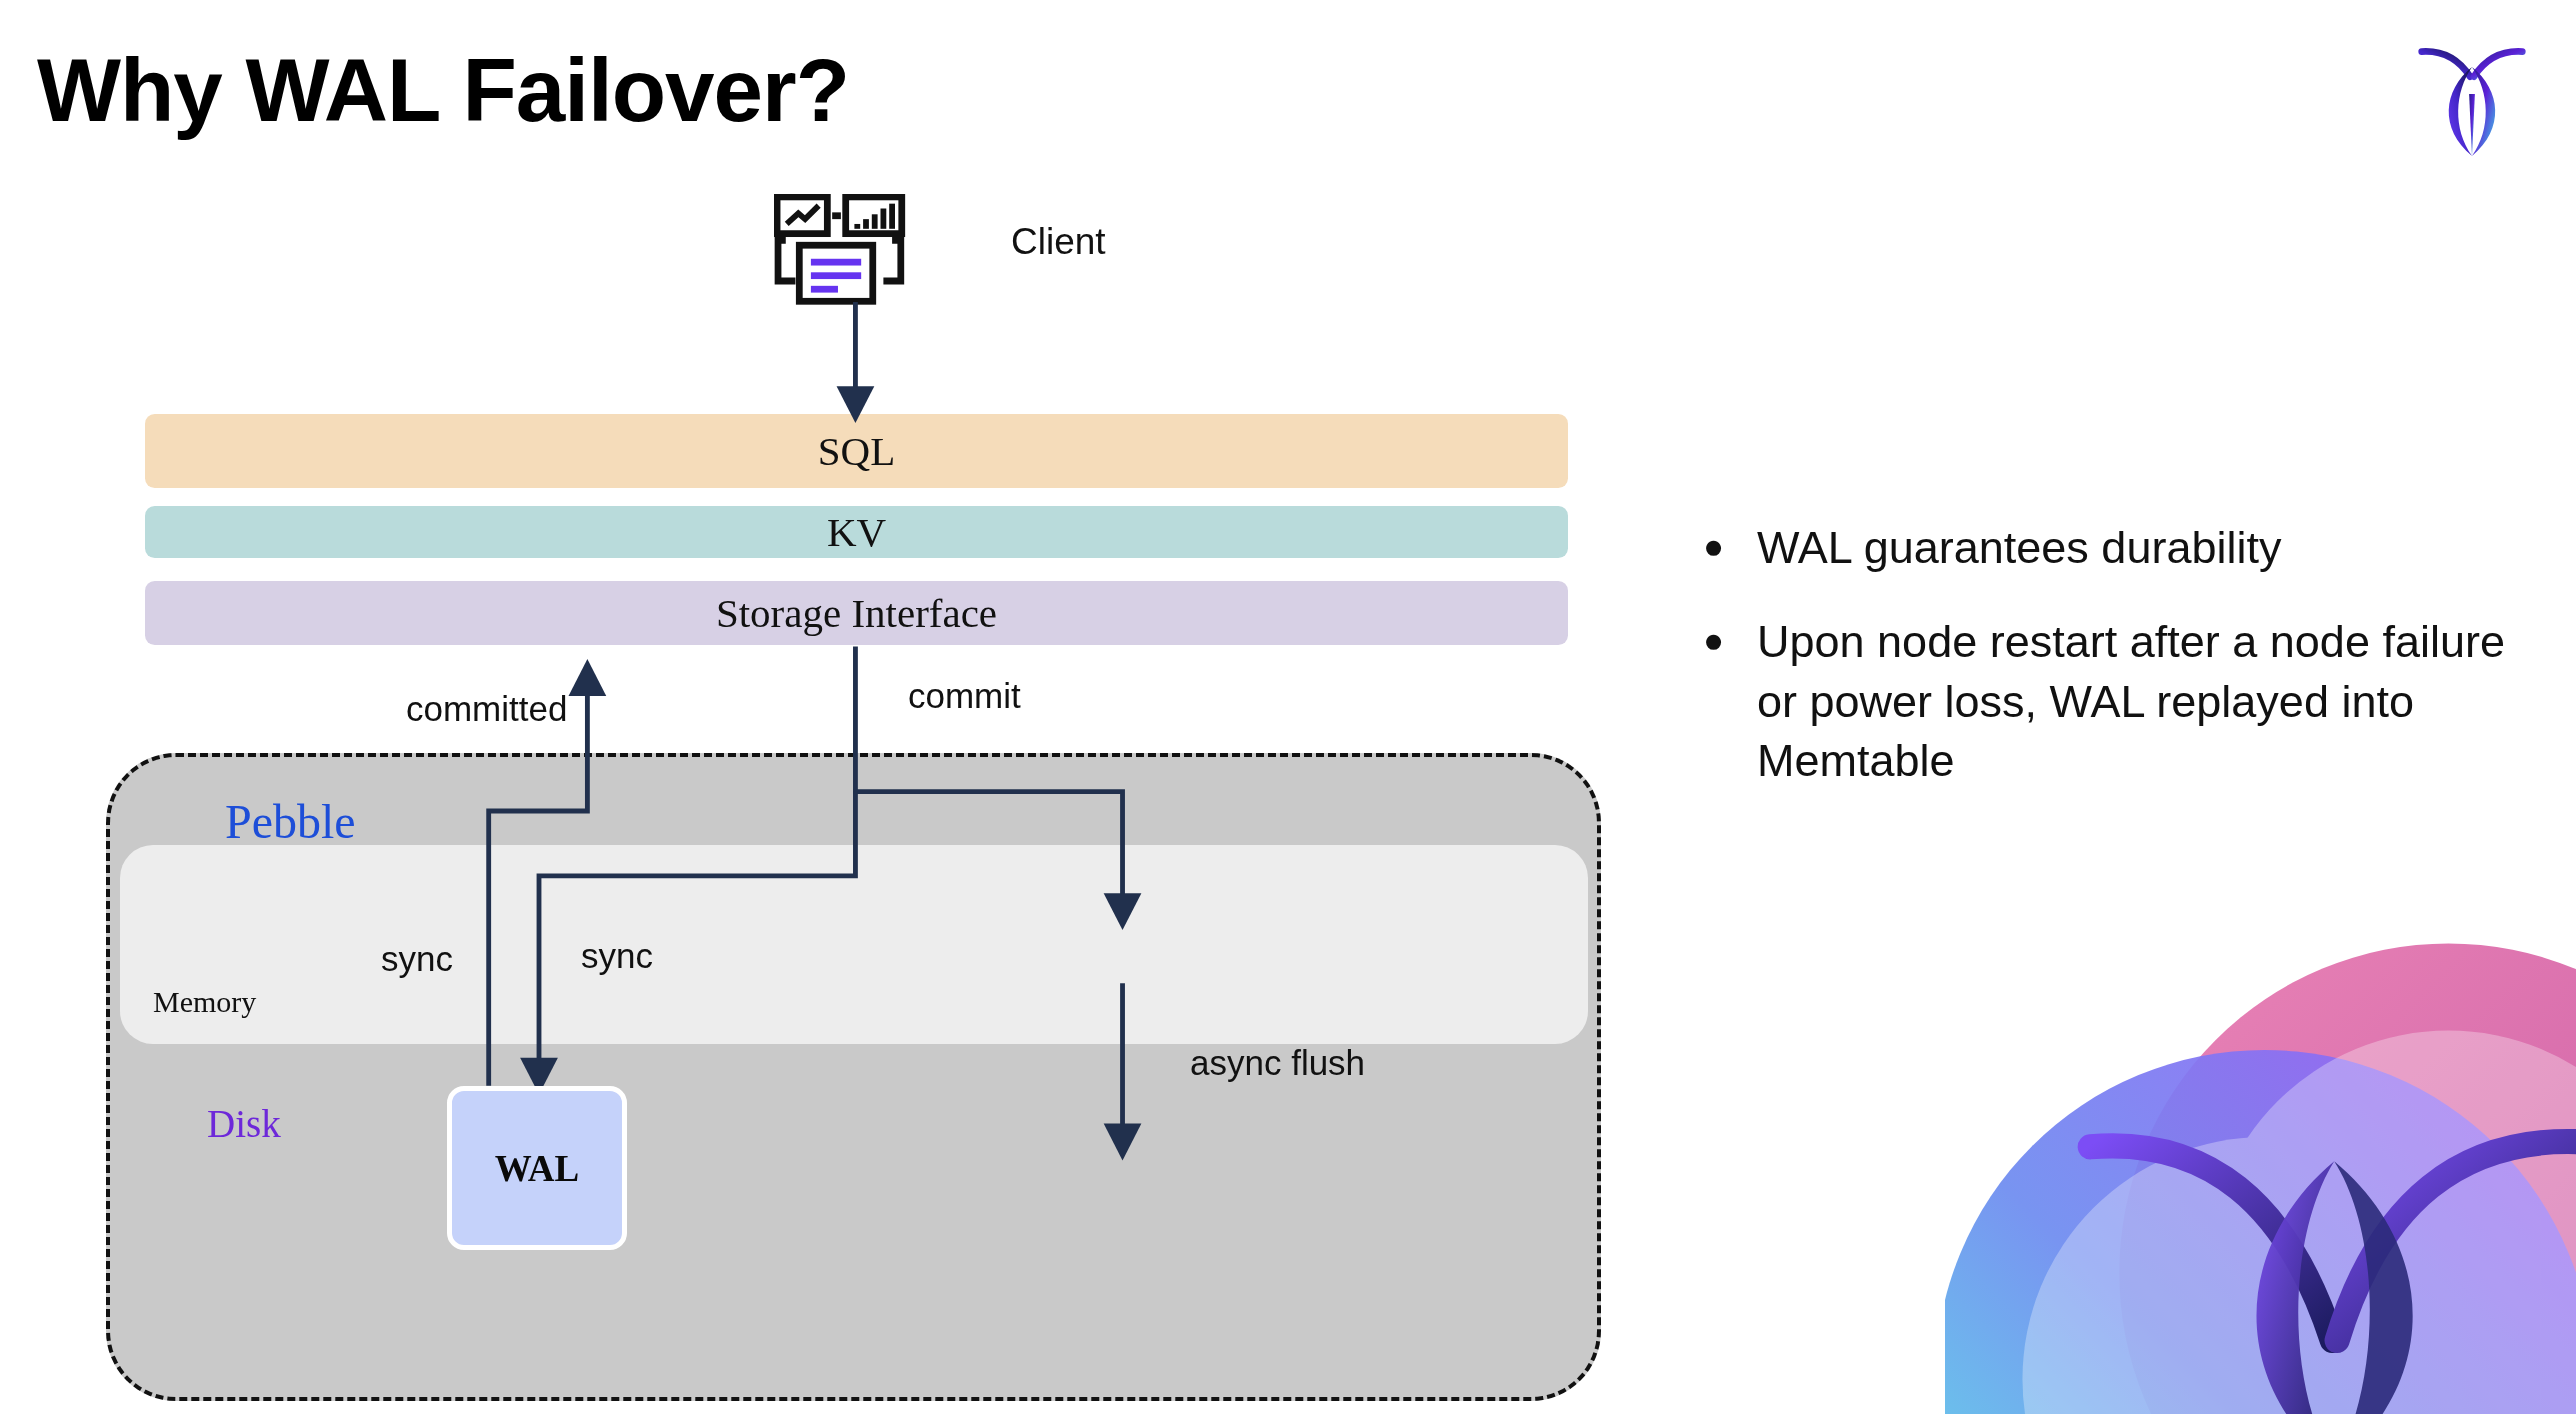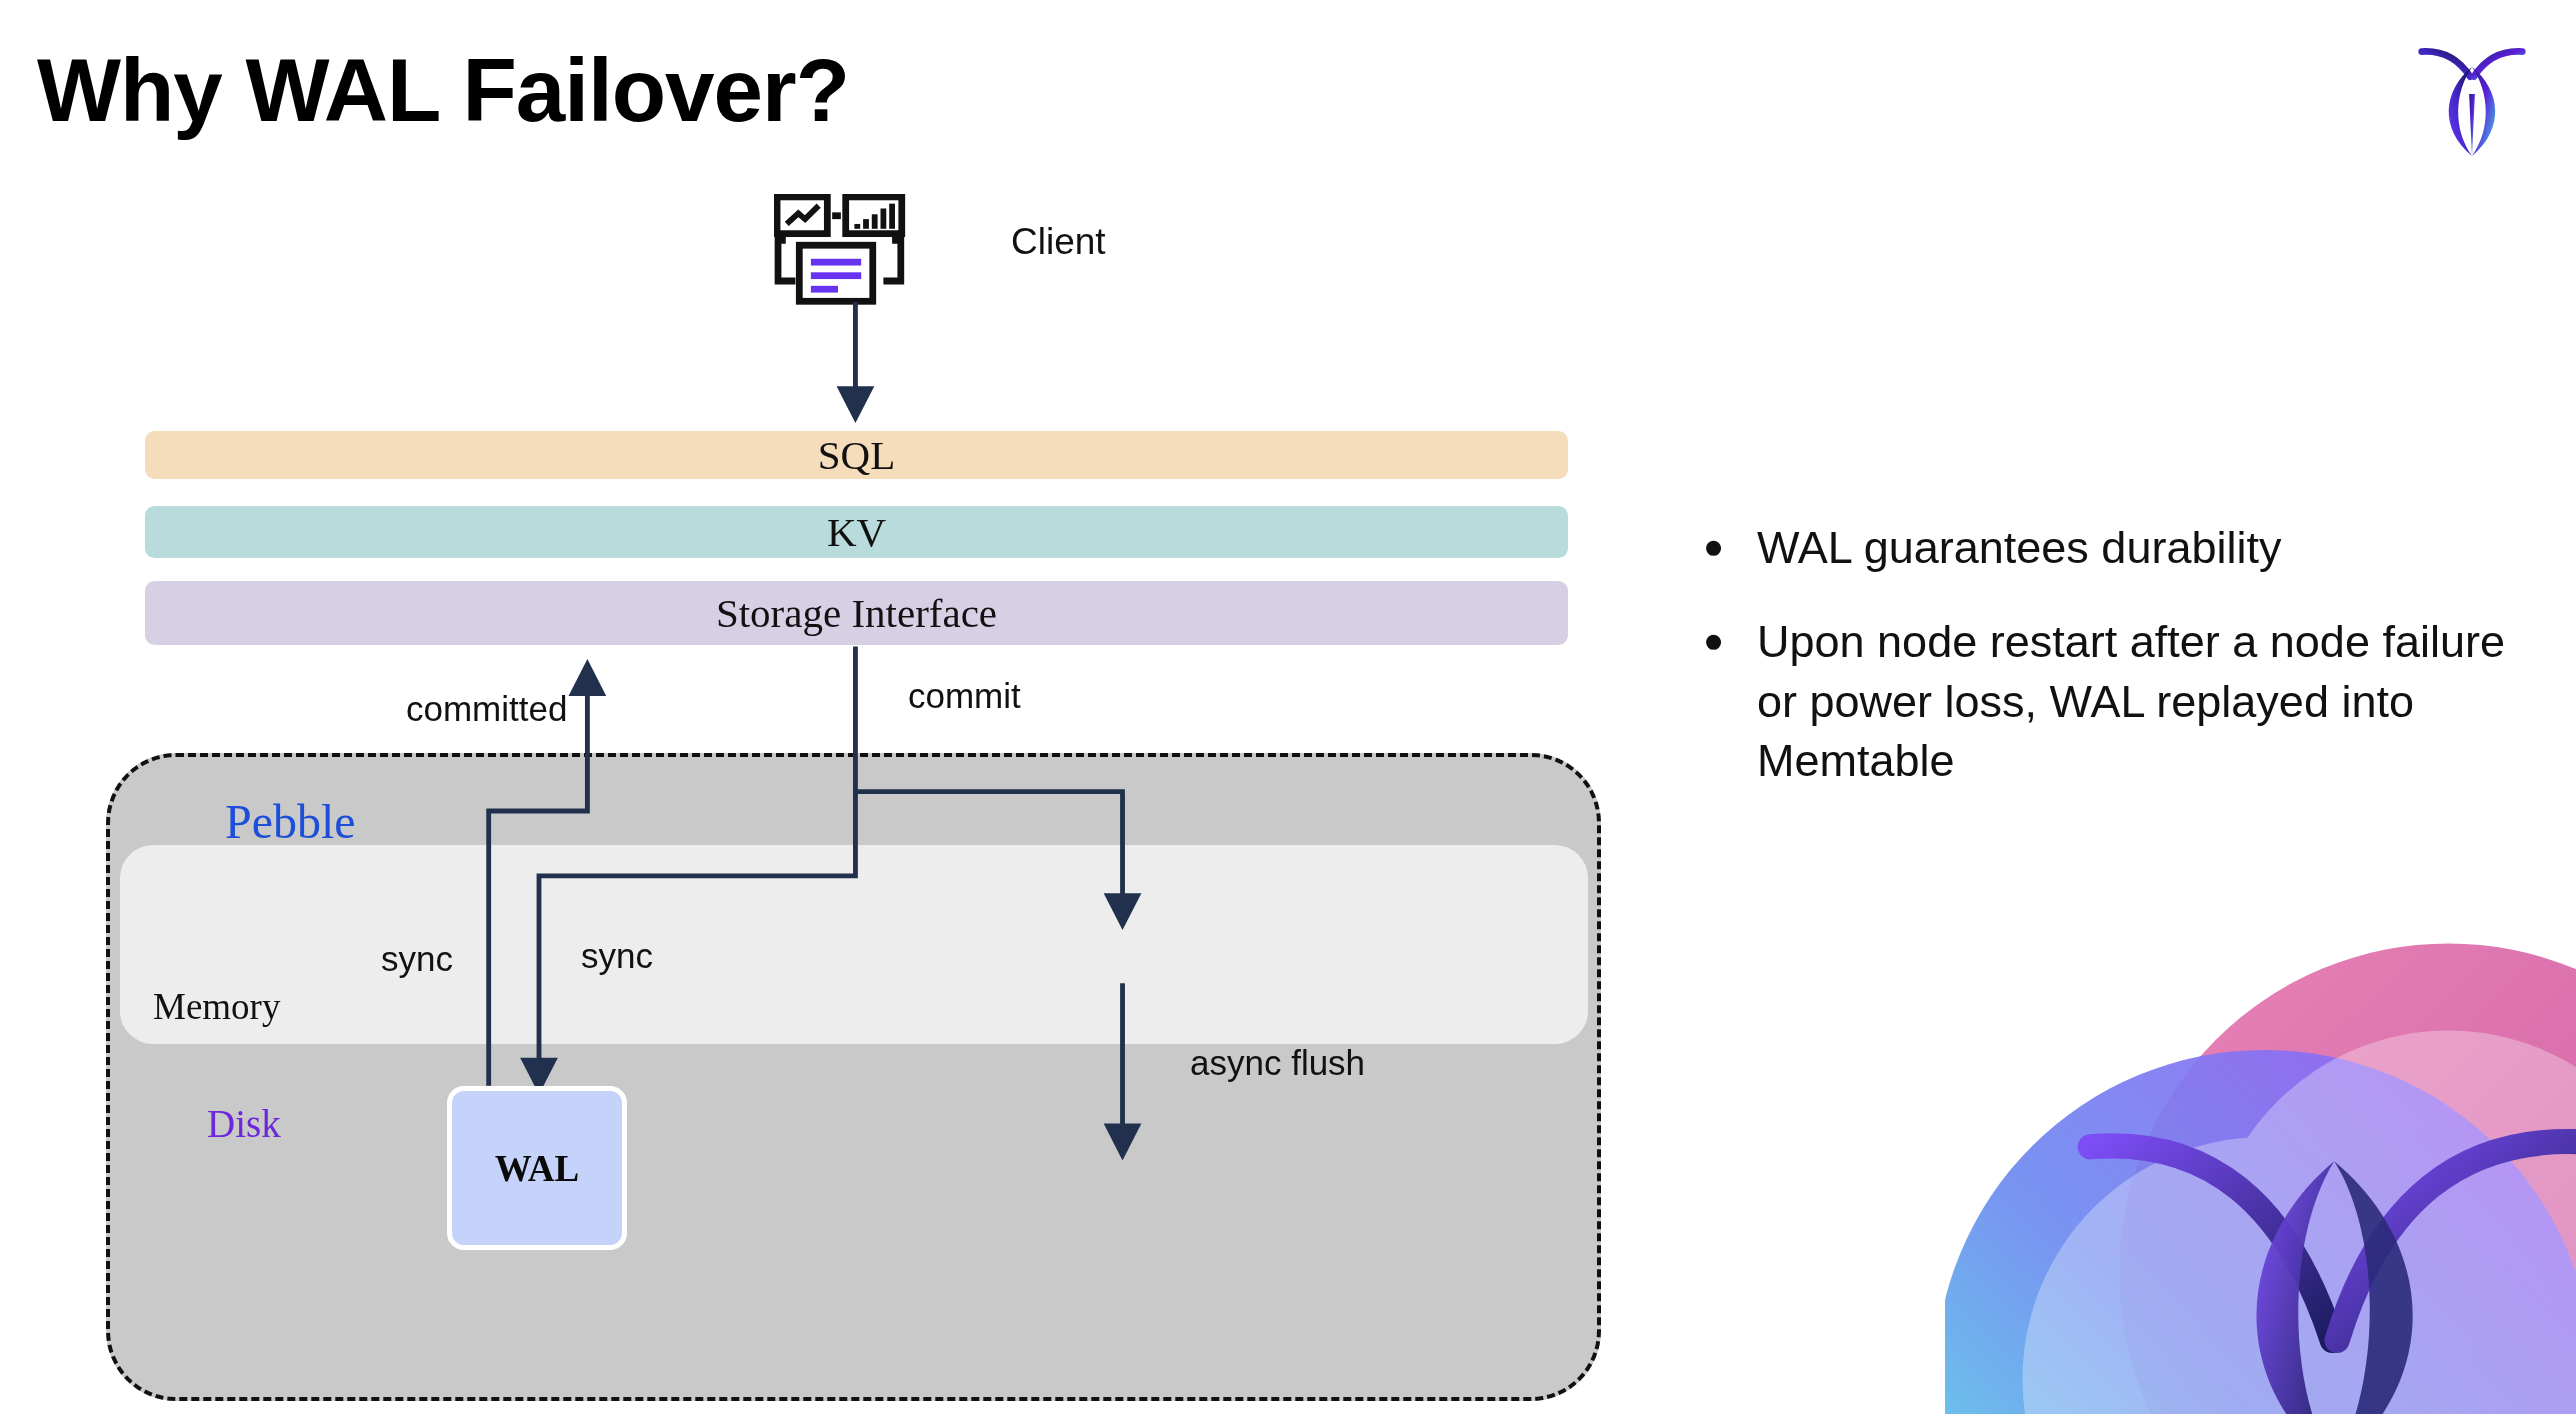"SQL" #bar-sql { height: 48px -> 74px; margin-top: 17px -> none }
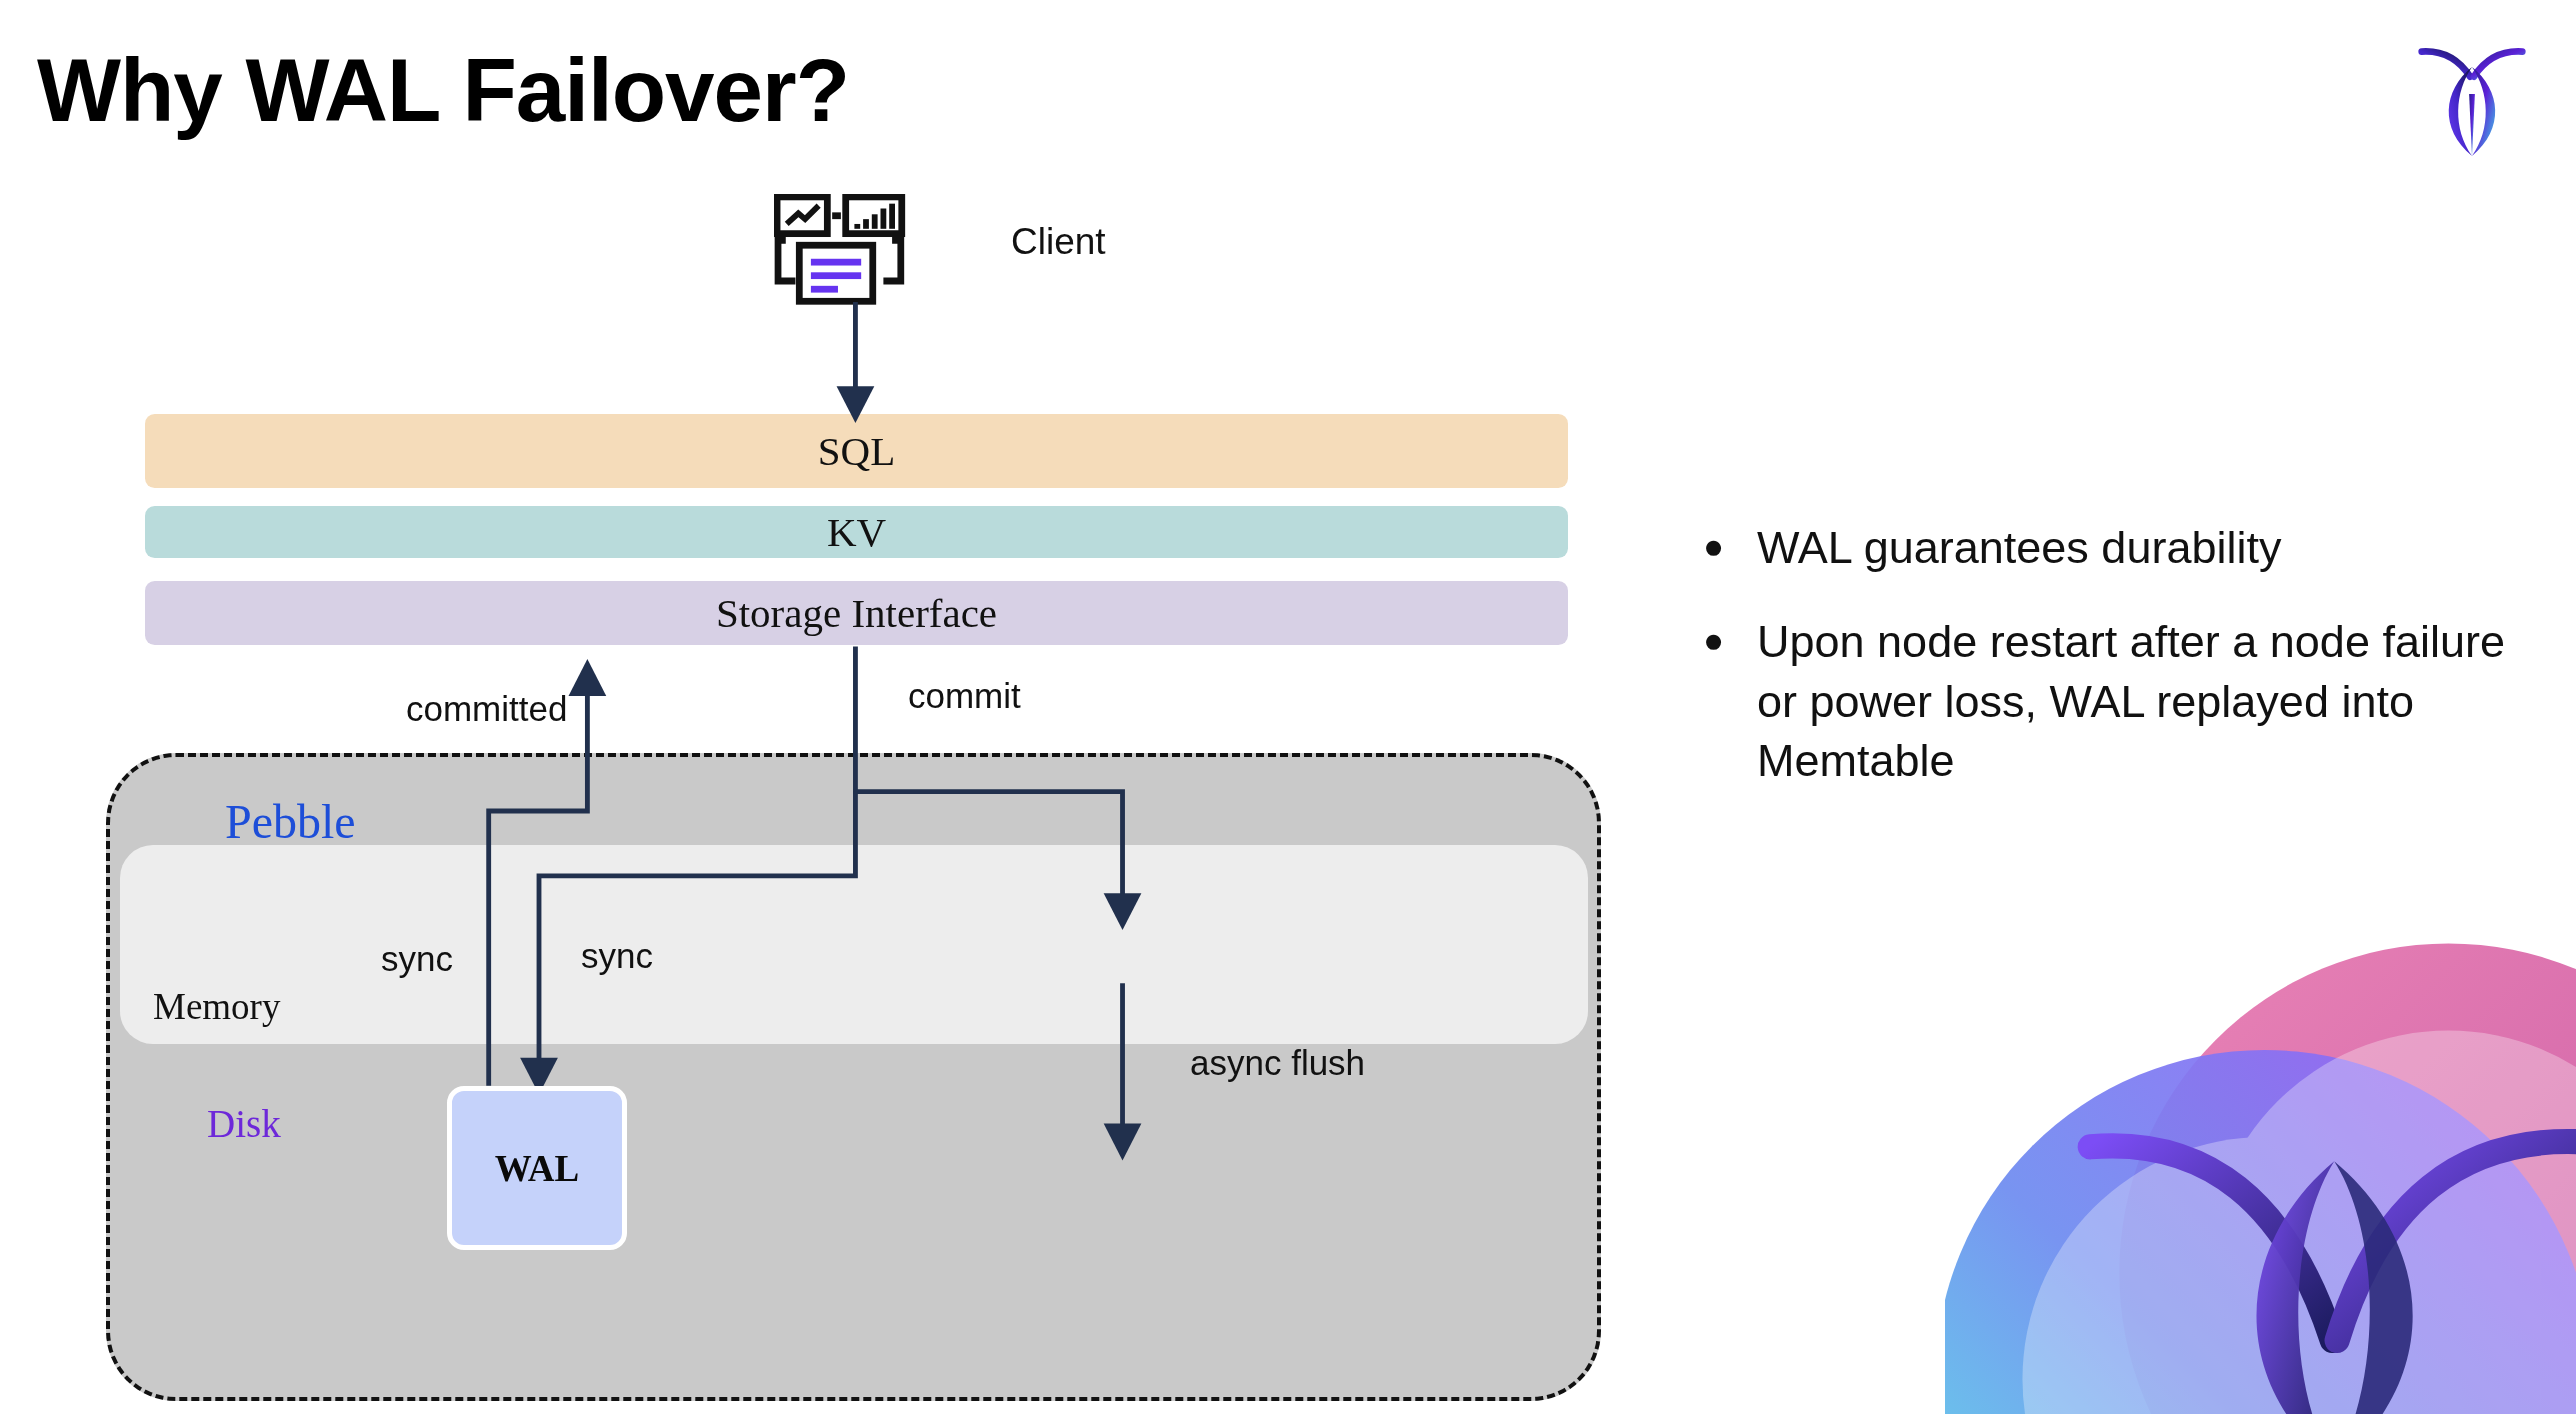"Memory" #memory-label { font-size: 37px -> 30px }
